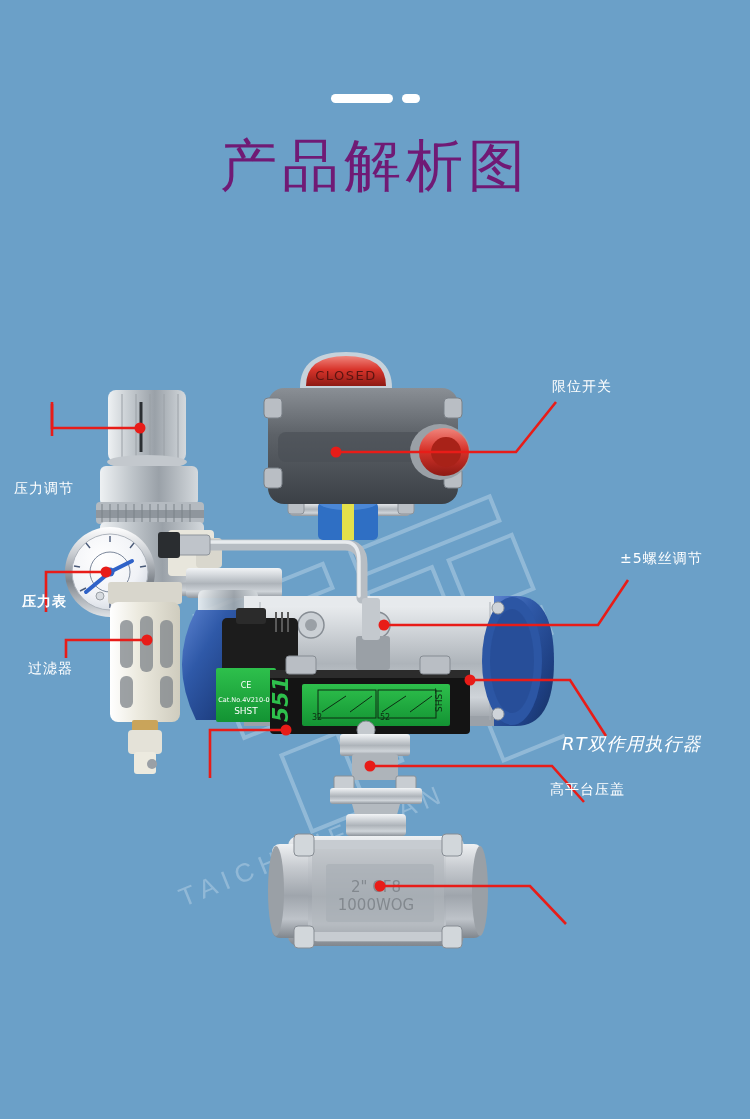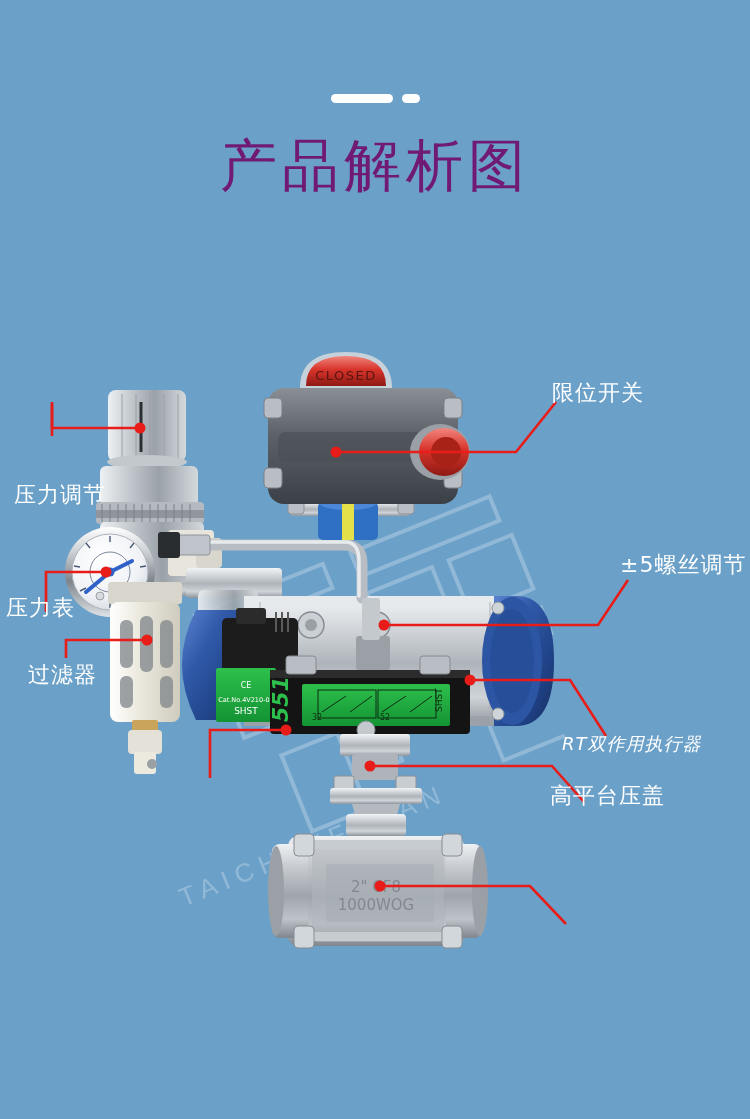"限位开关" .lbl { font-size: 22px -> 14px }
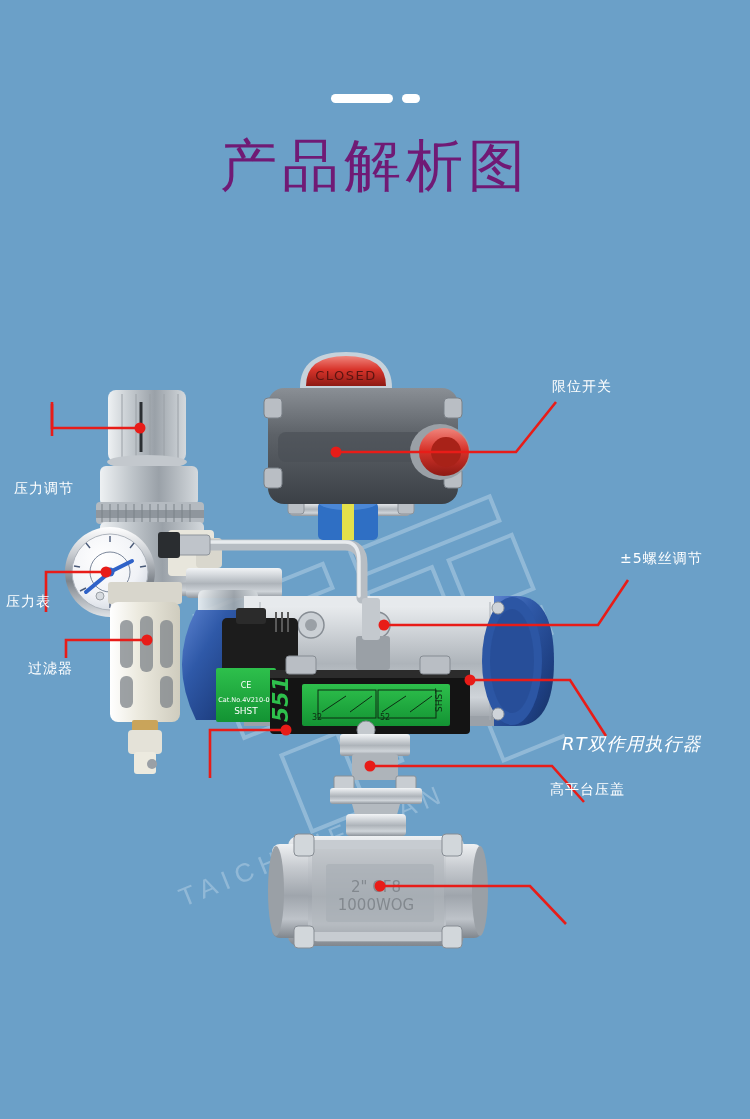"压力表" div.lbl { font-weight: none -> bold; left: 6px -> 22px }
